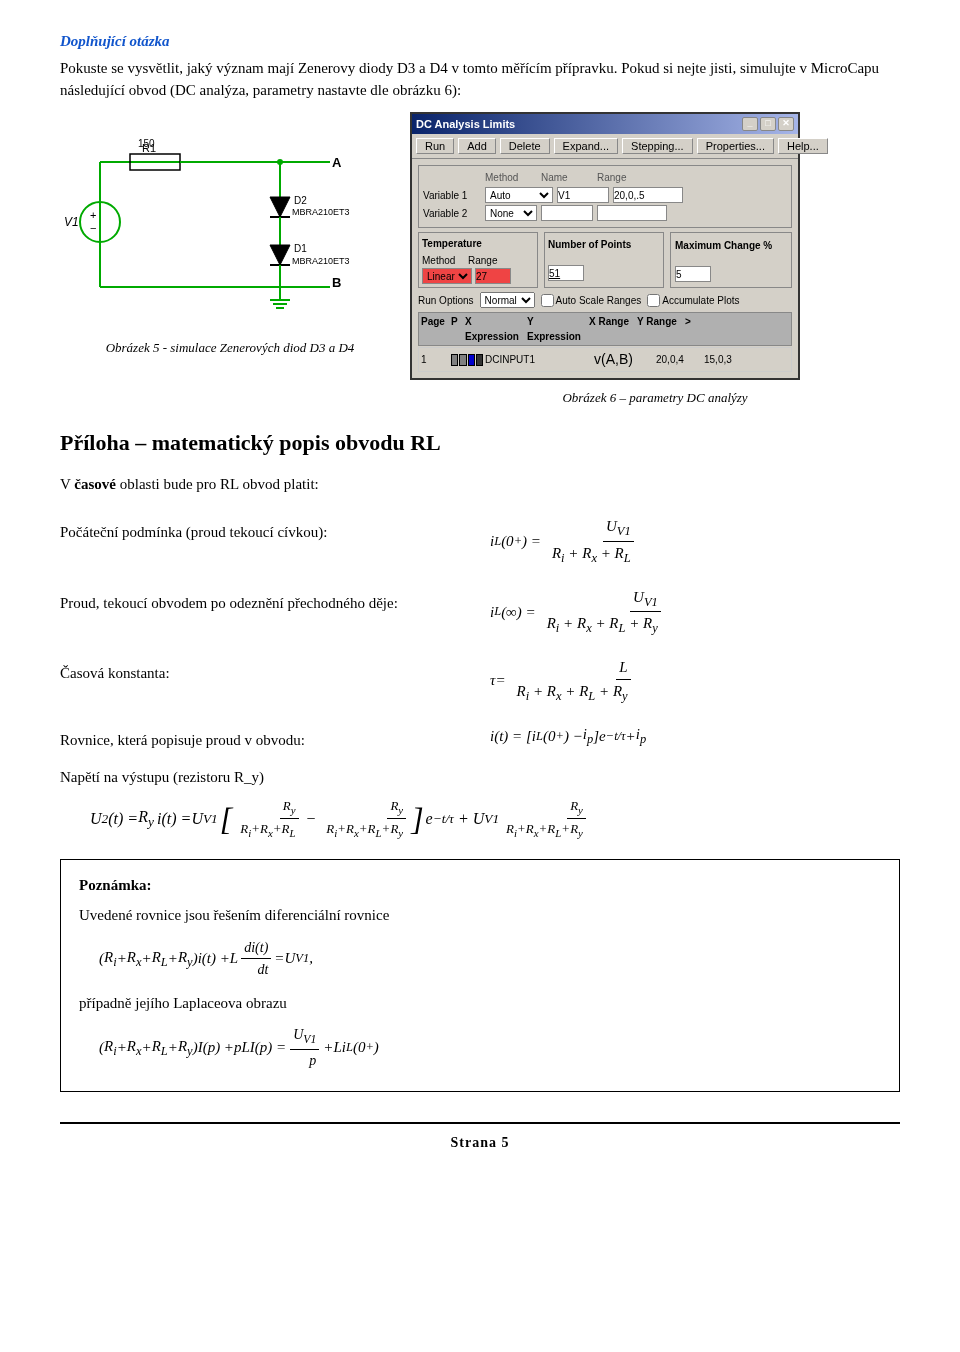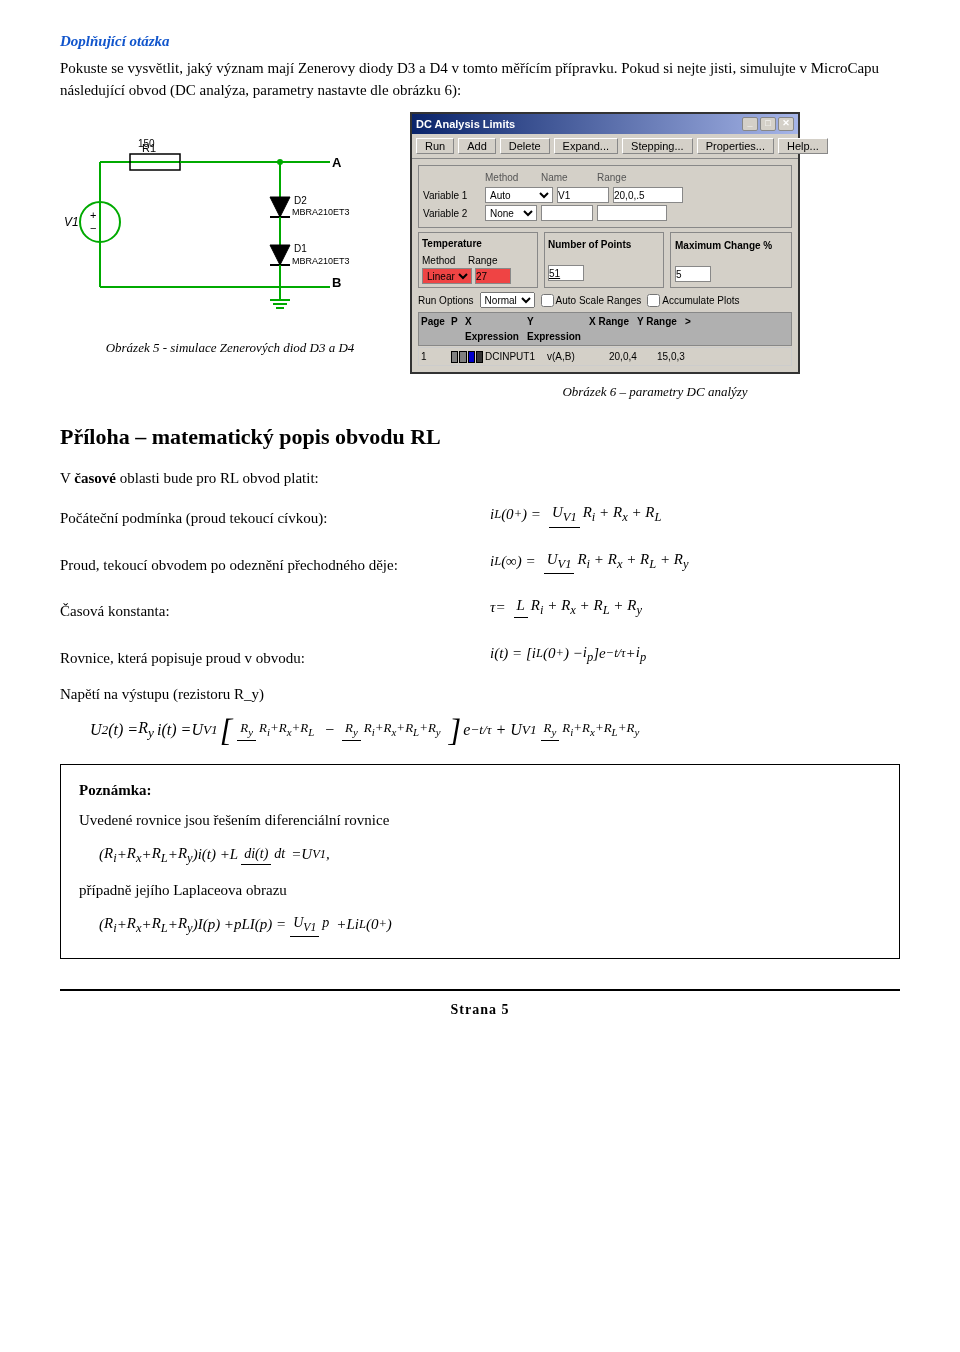"v(A,B)" span { font-size: 10px -> 14px; margin-left: none -> 47px }
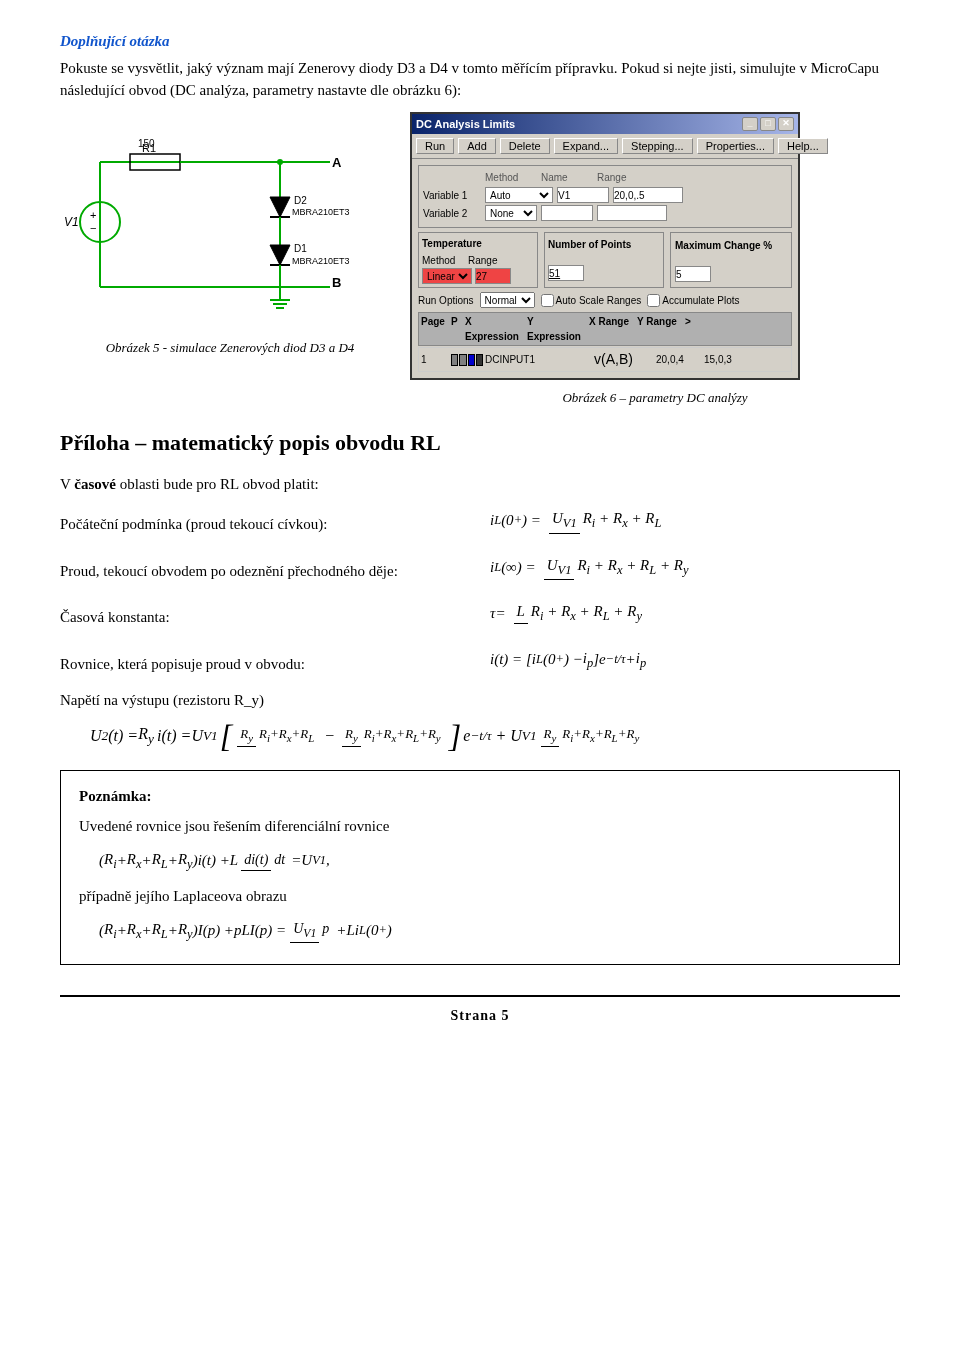"V časové oblasti bude pro" .section-text { margin-bottom: 8px -> 16px }
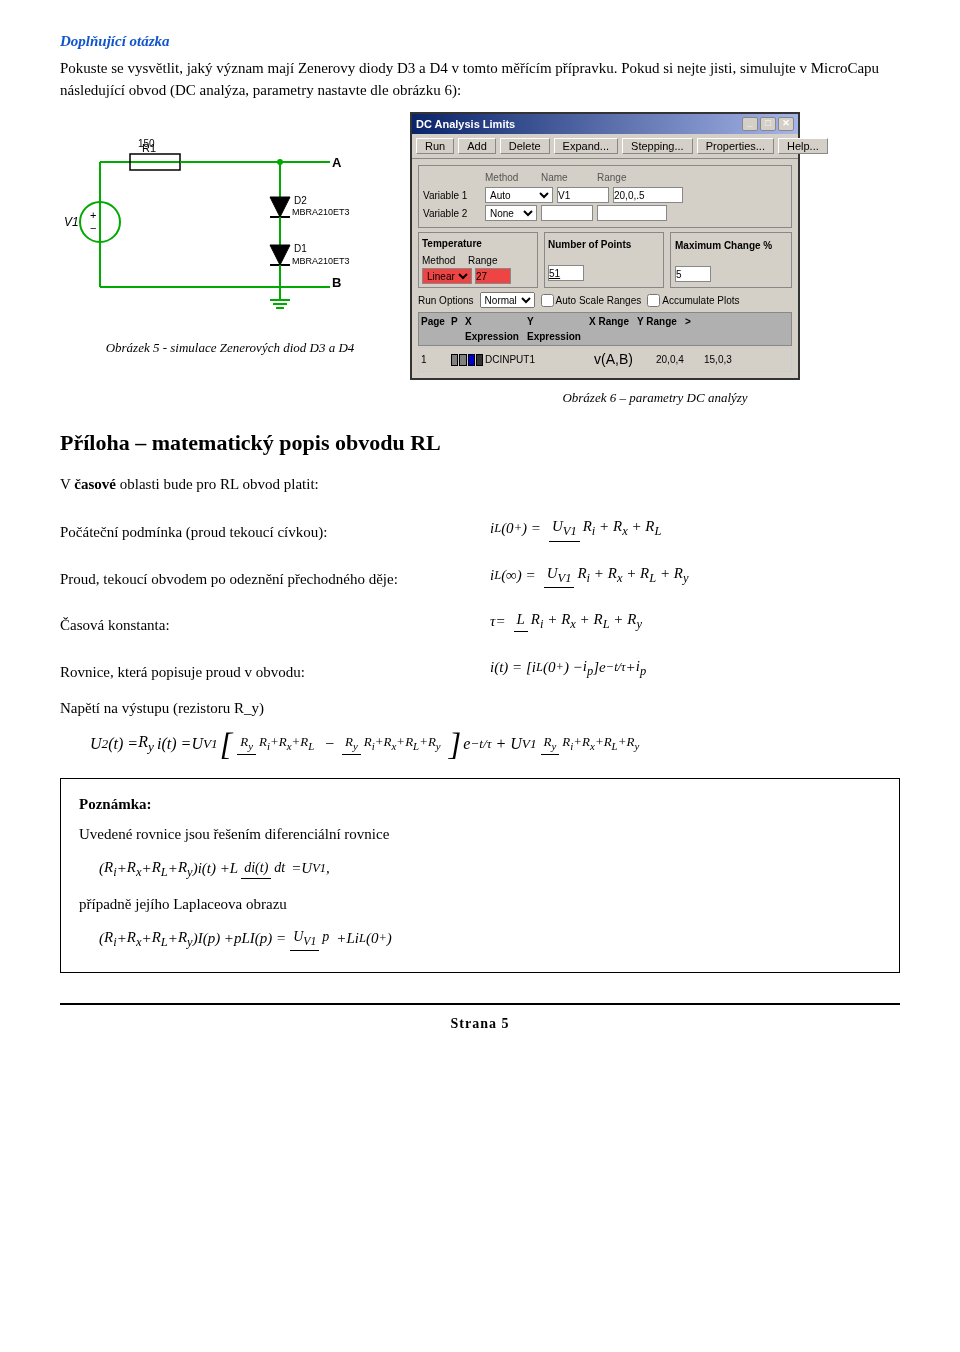"UV1" .fraction { align-items: flex-start -> flex-end; flex-direction: row -> column }
